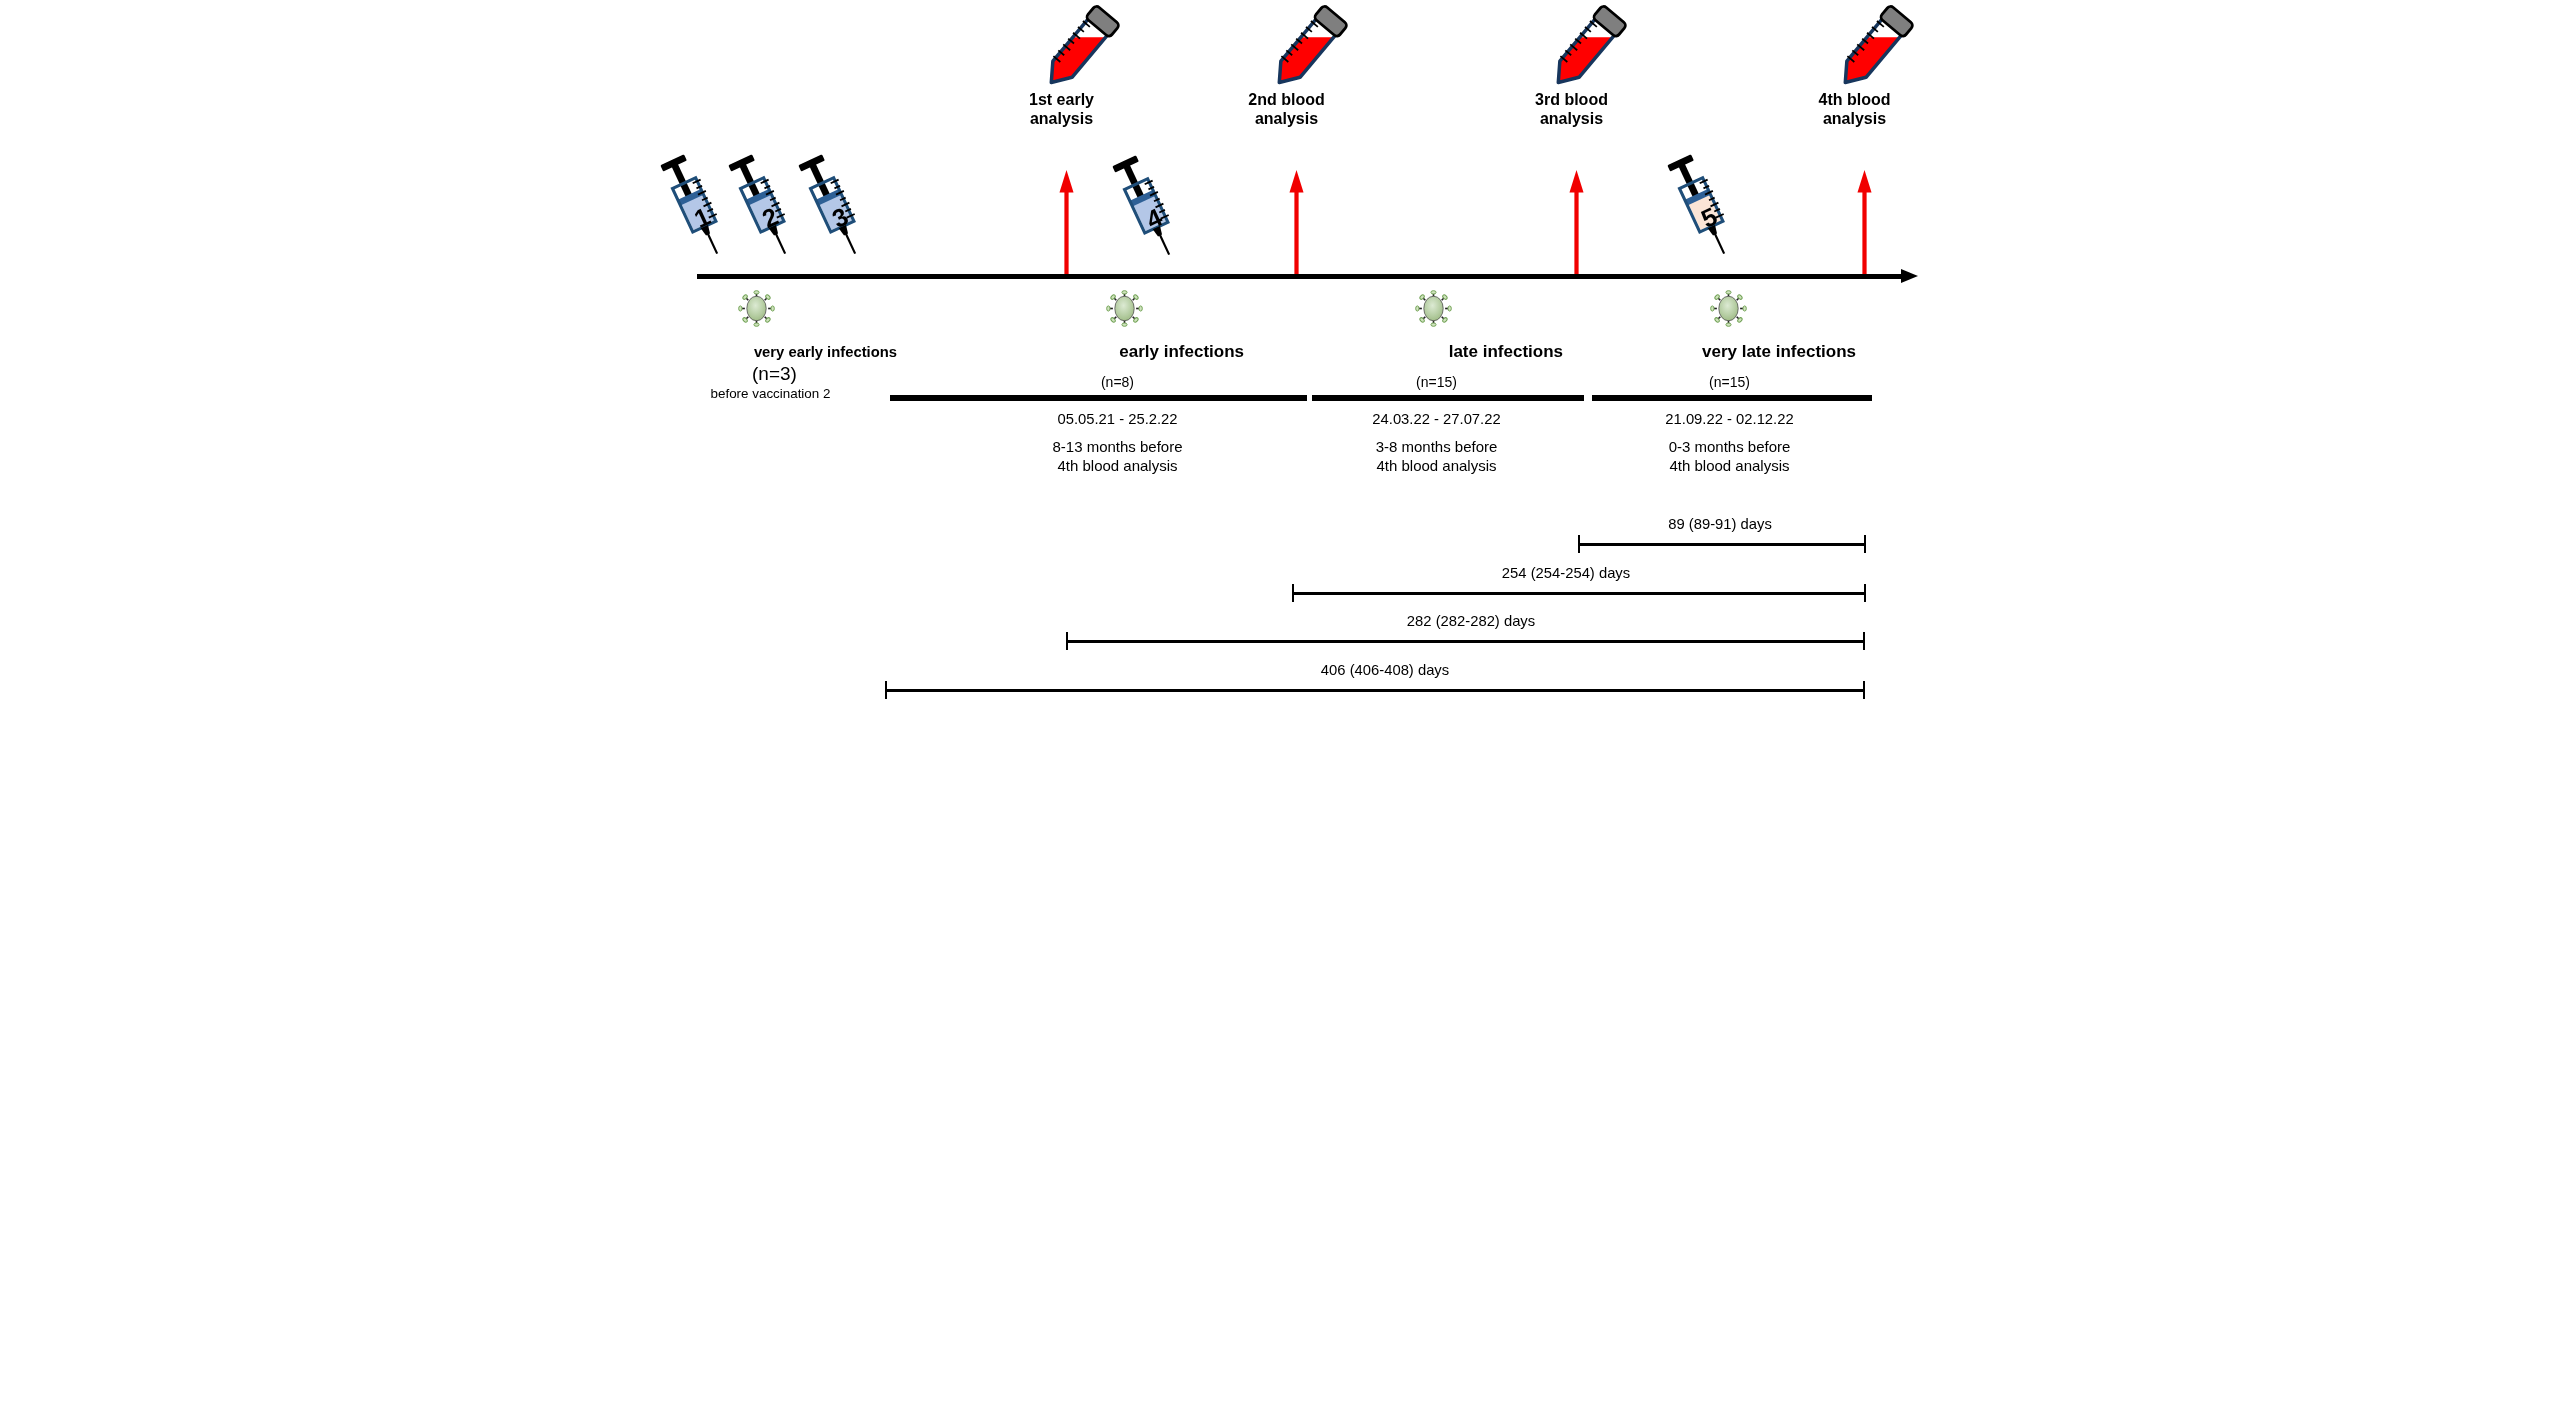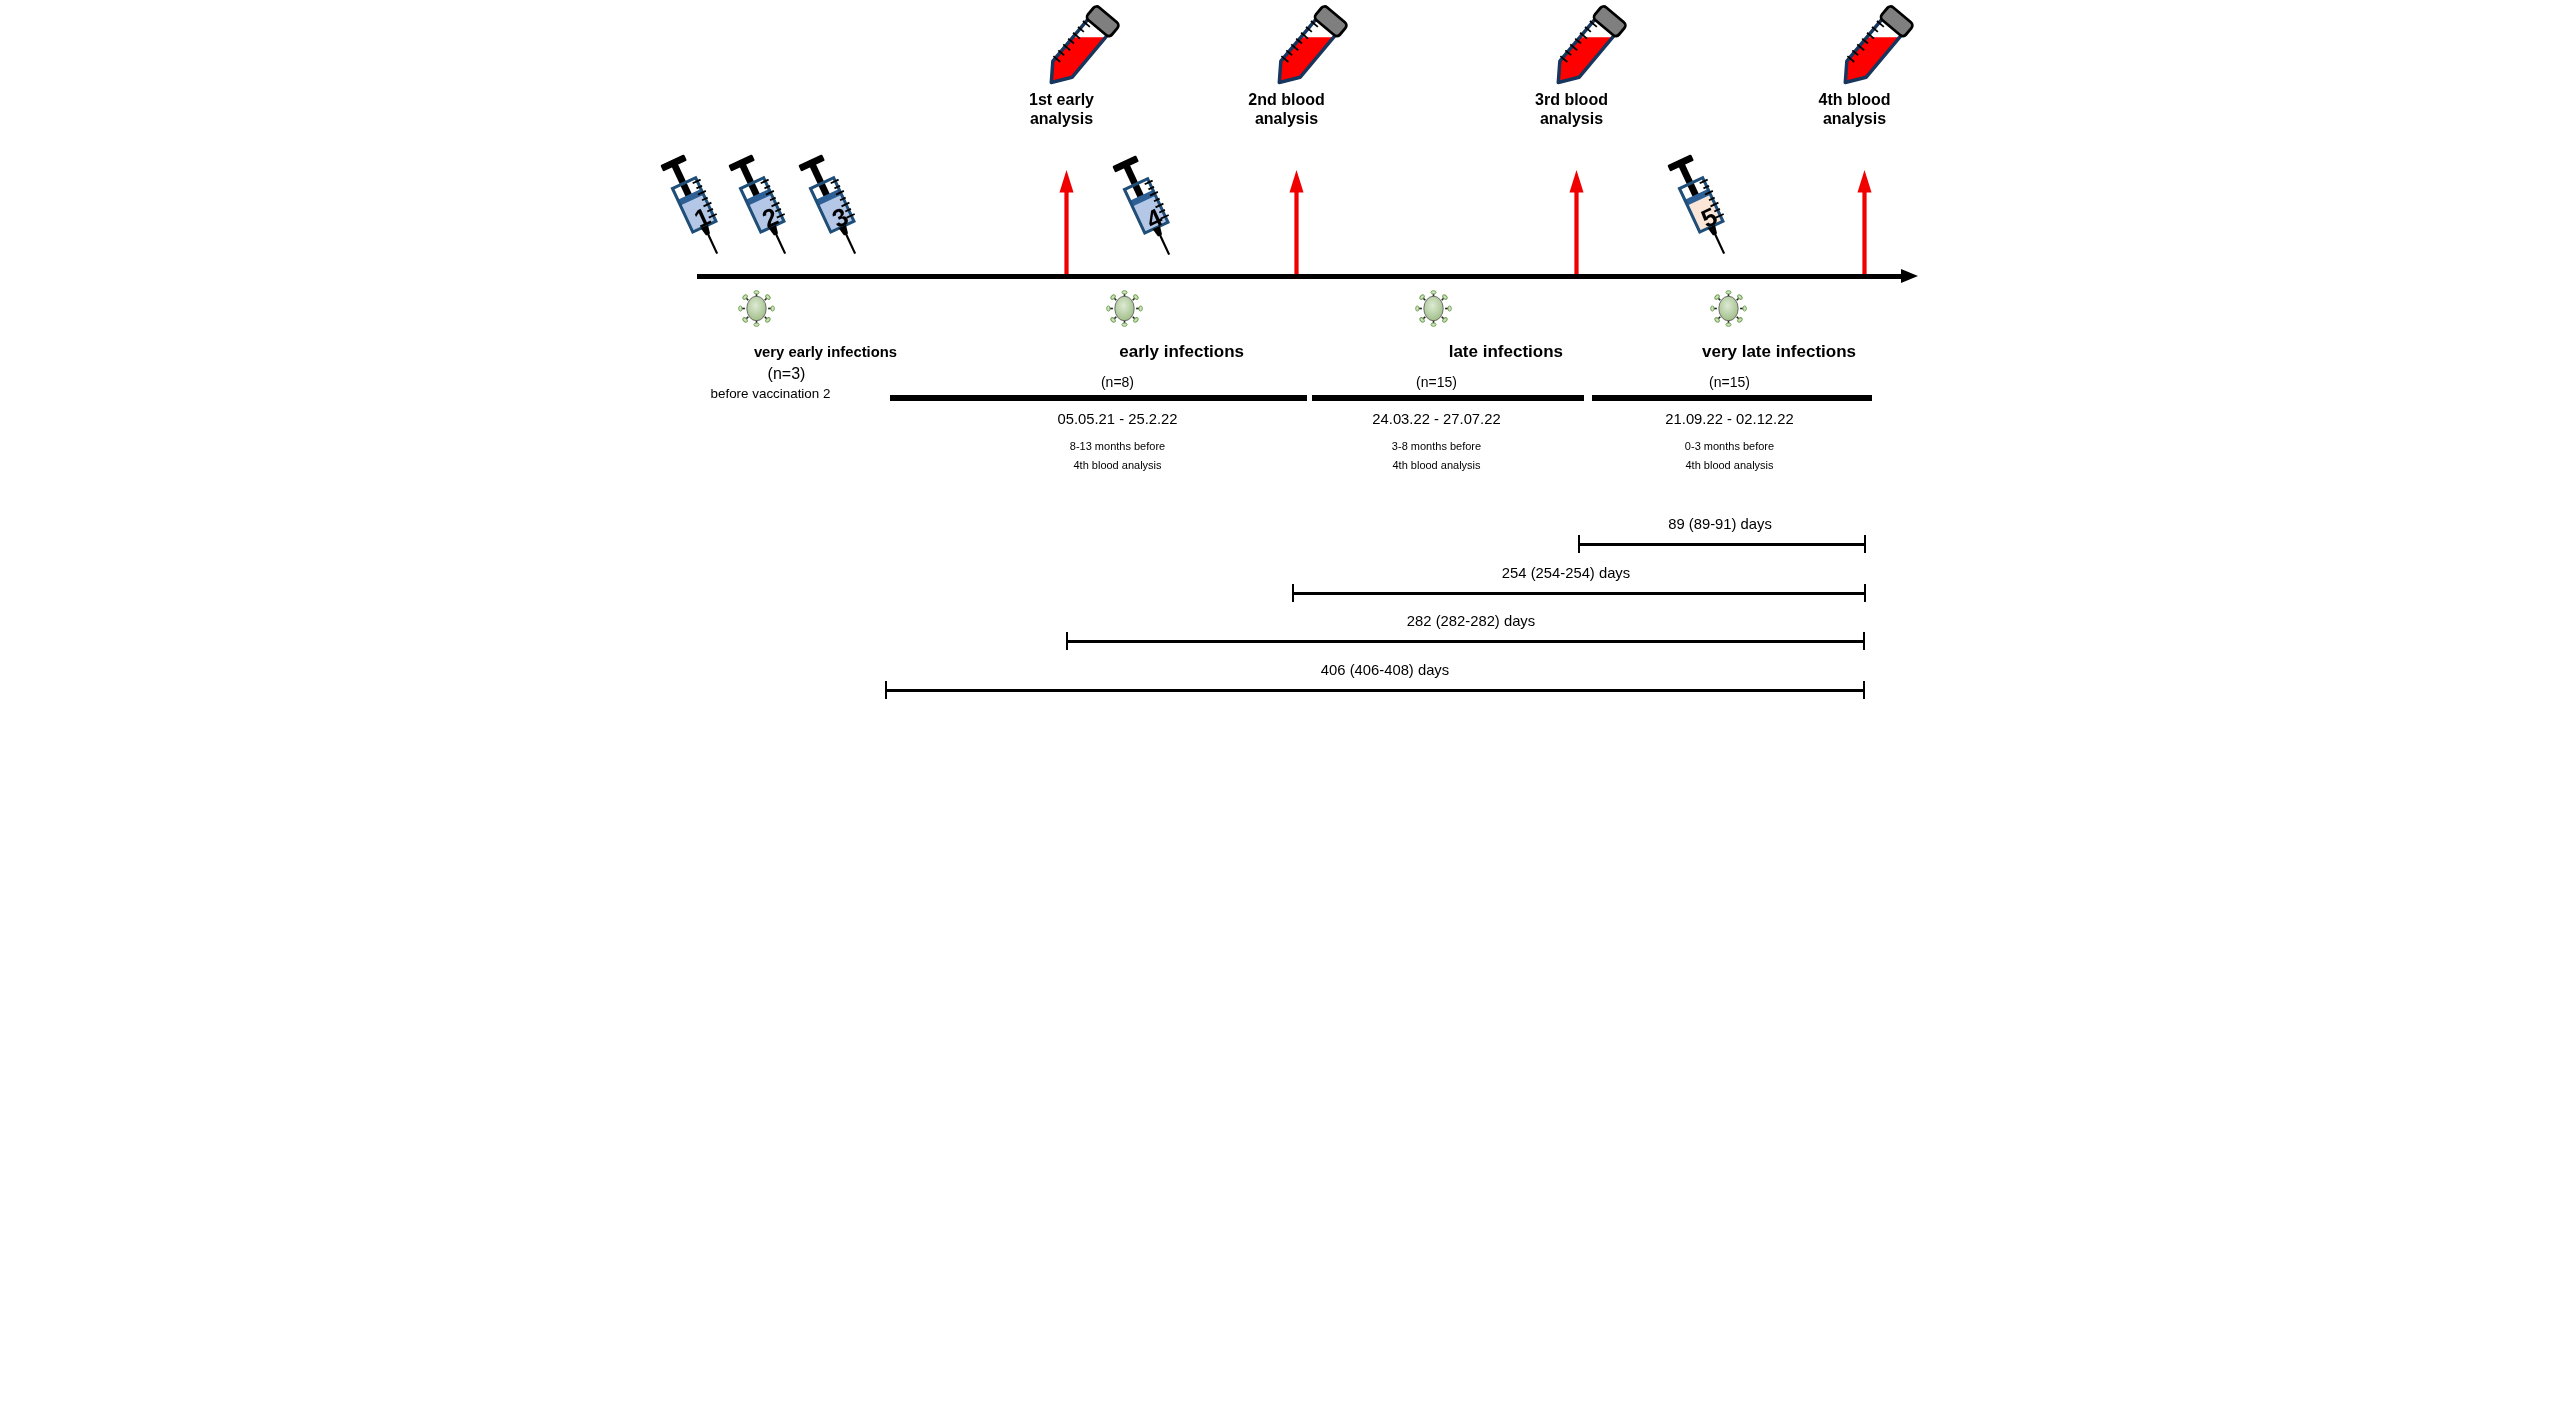"(n=3)" div.abs { font-size: 16px -> 19px; left: 16px -> 4px }
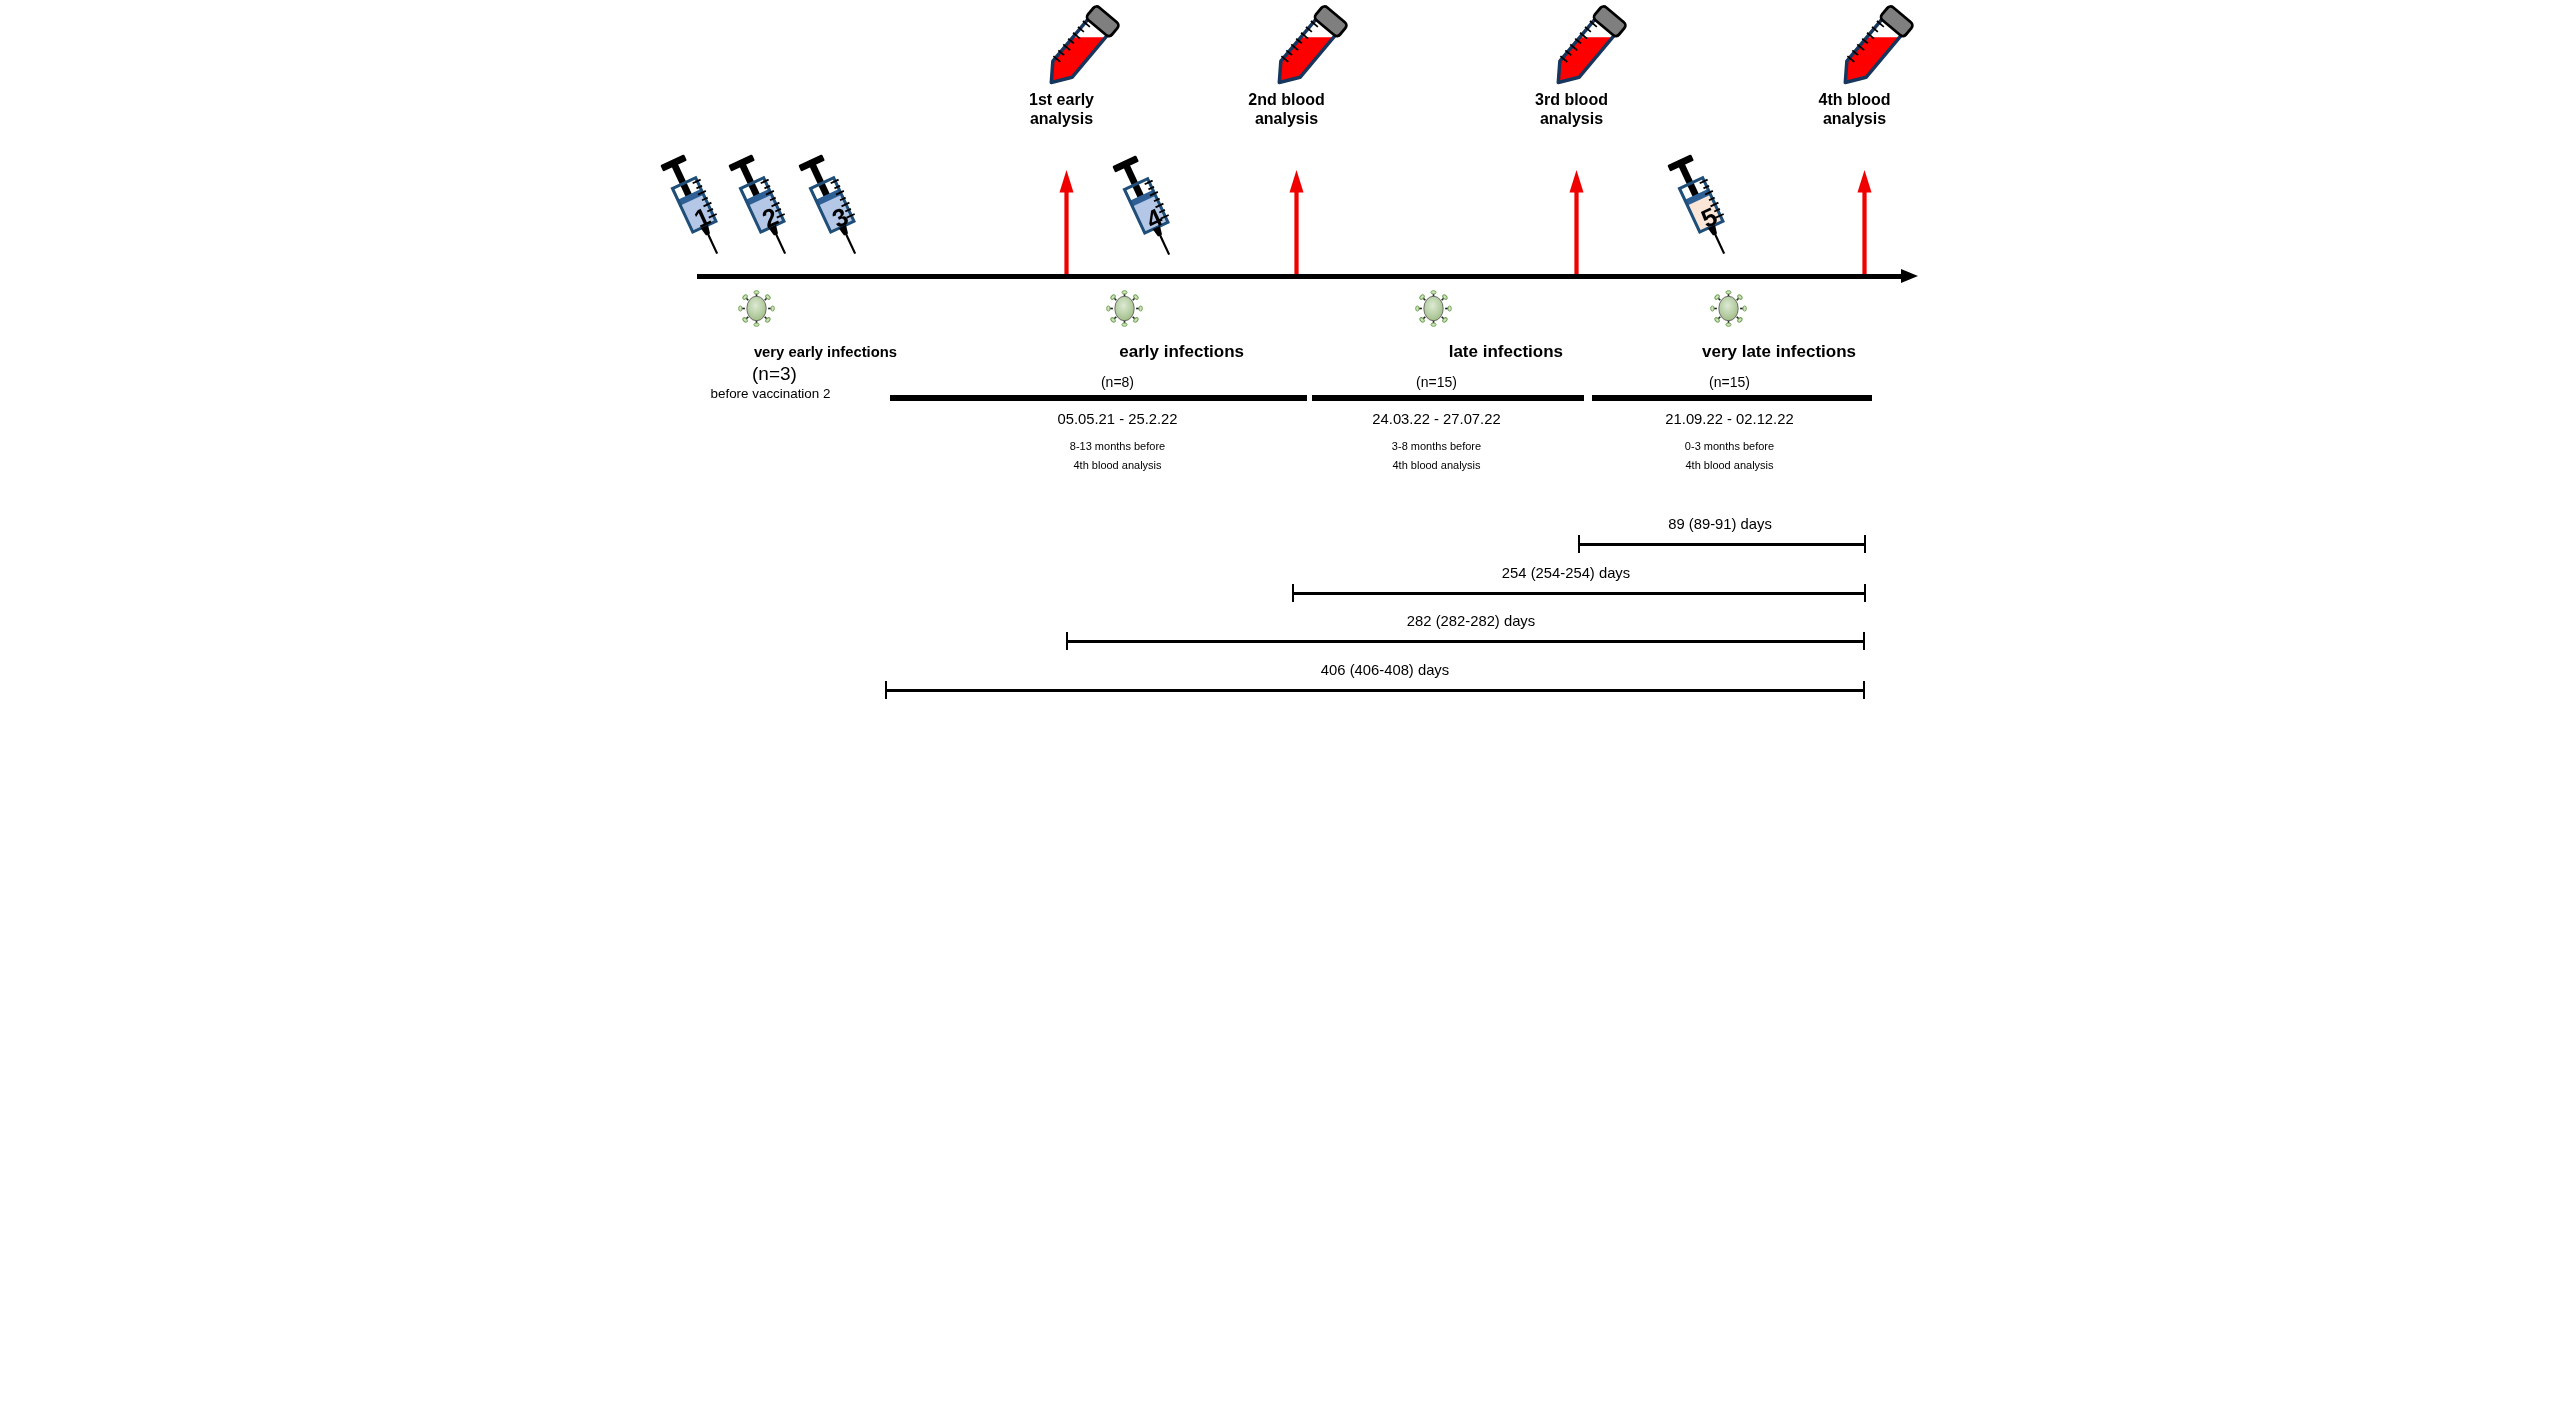"8-13 months before" .g-months { font-size: 11px -> 15px }
